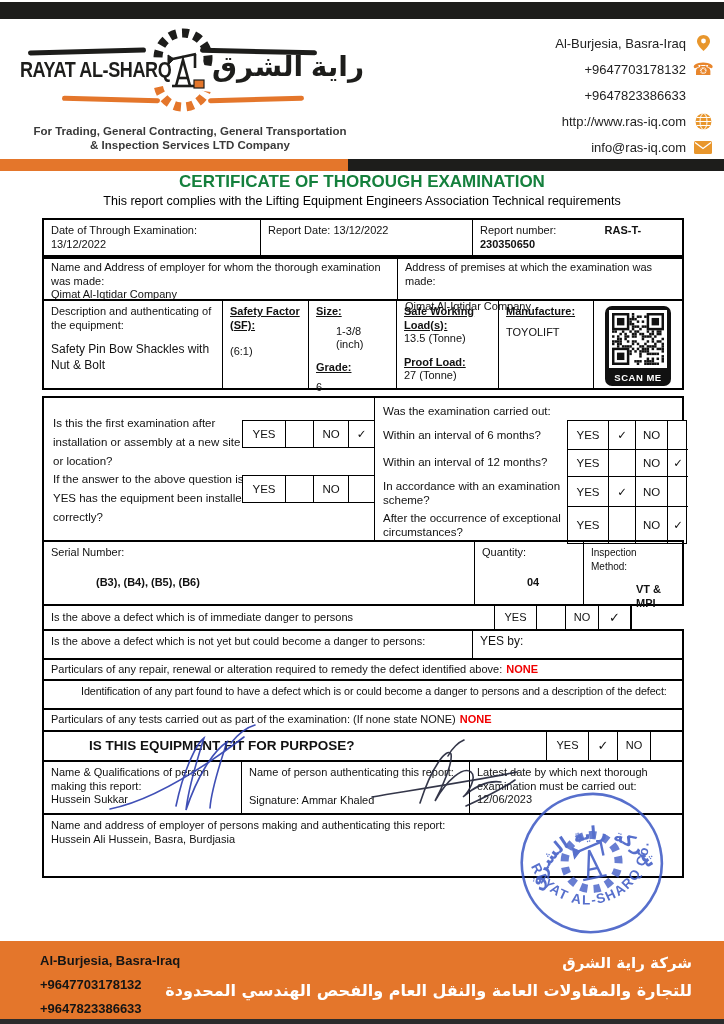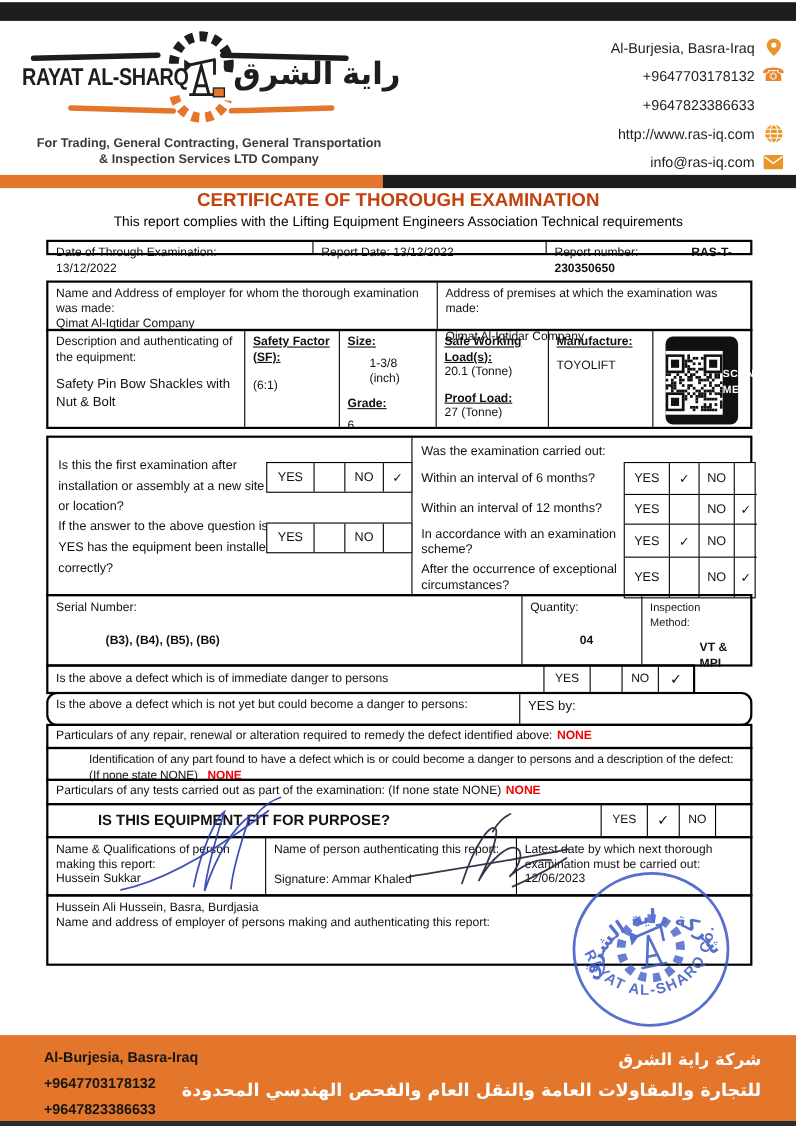"CERTIFICATE OF THOROUGH EXAMINATION" .doc-title { color: #c2410c -> #15803d }
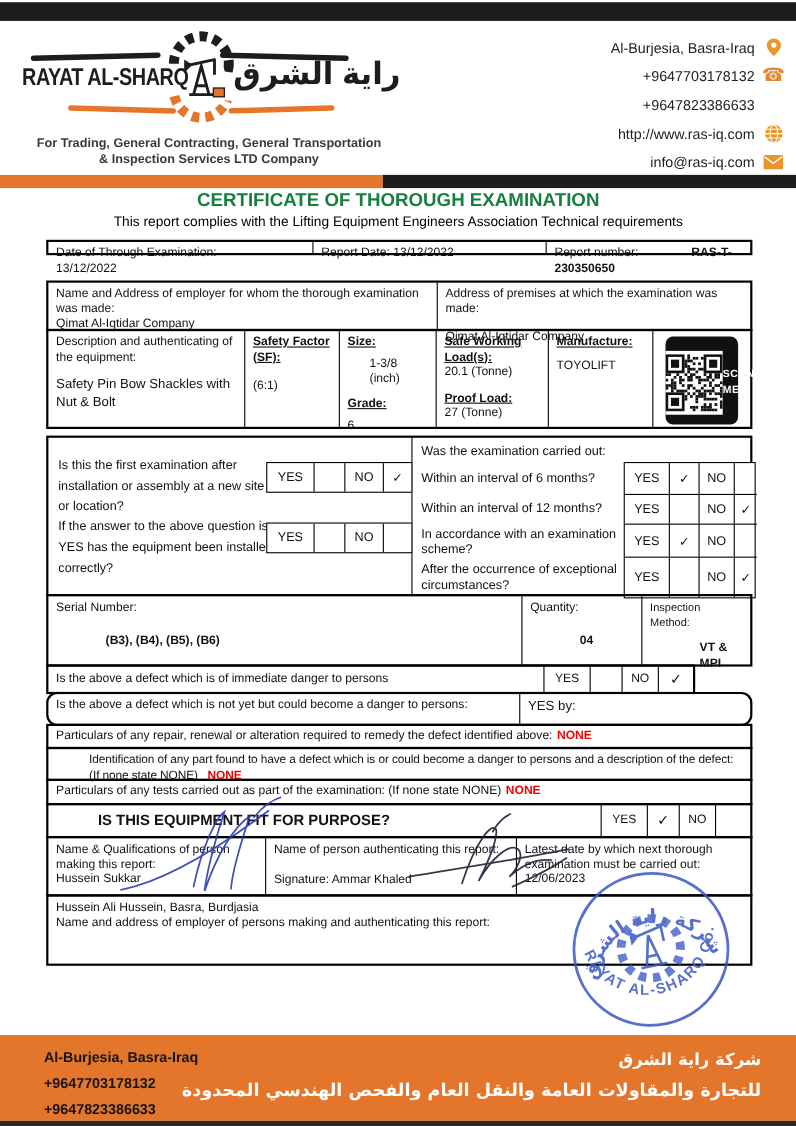"Date of Through Examination: 13/12/2022" div.sect { height: 14px -> 41px }
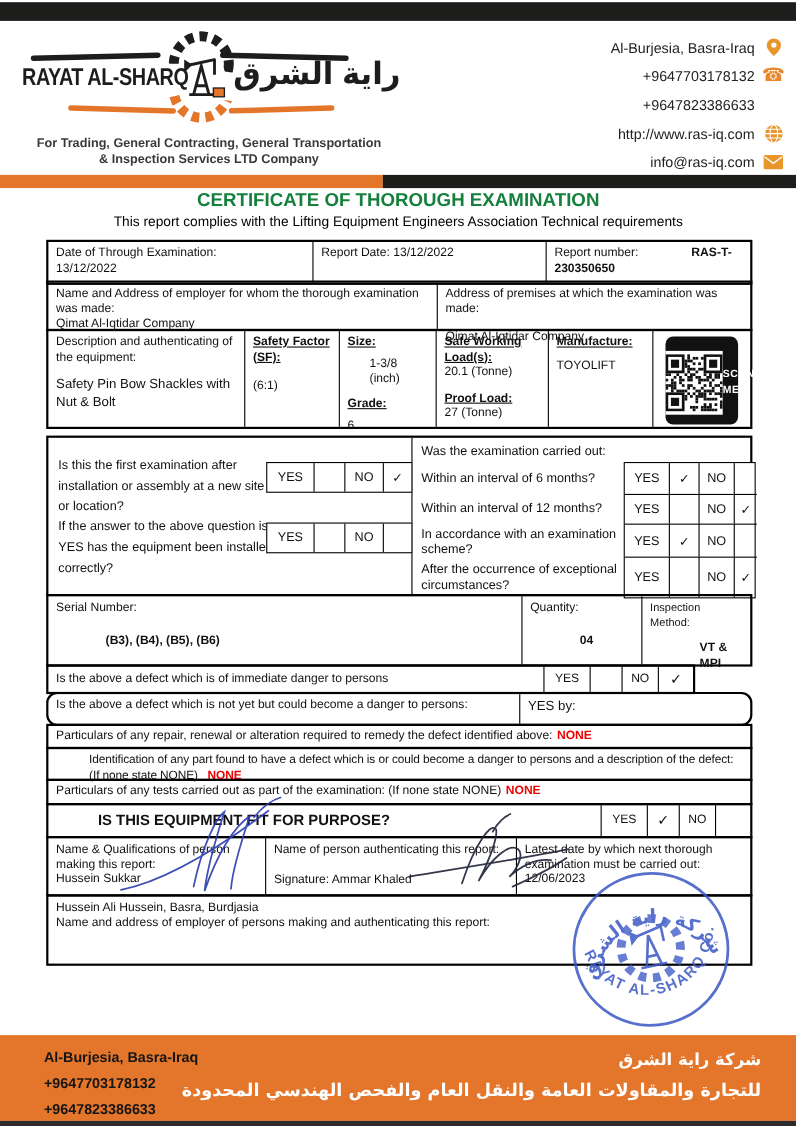"Report Date: 13/12/2022" div.cell { margin-left: 24px -> none }
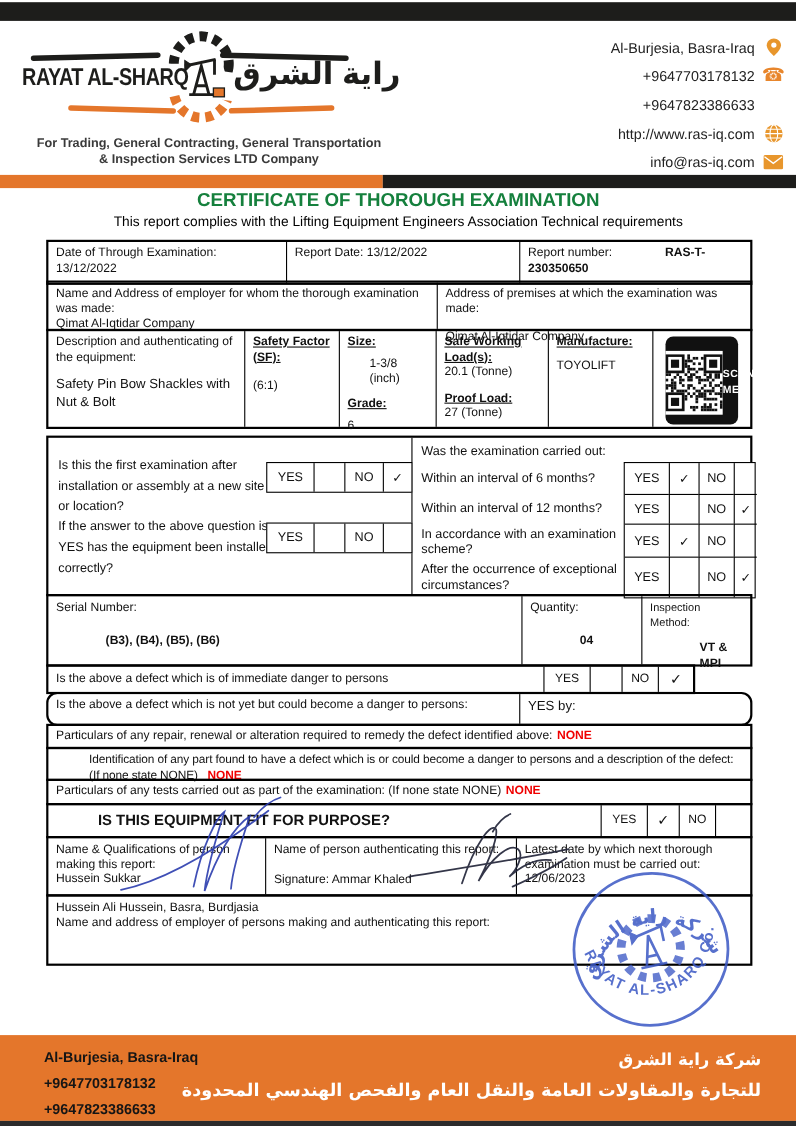"20.1 (Tonne)" div { text: 20.1 -> 13.5 }
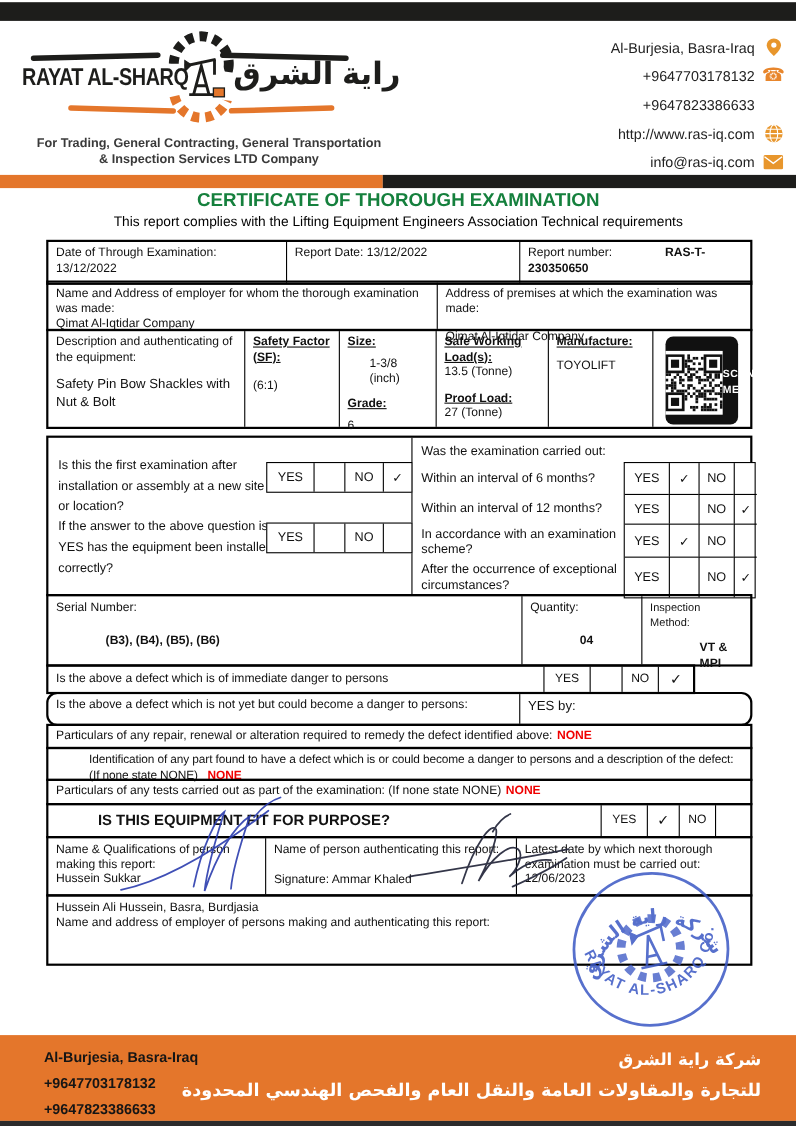"SCAN ME" .qrframe { flex-direction: row -> column }
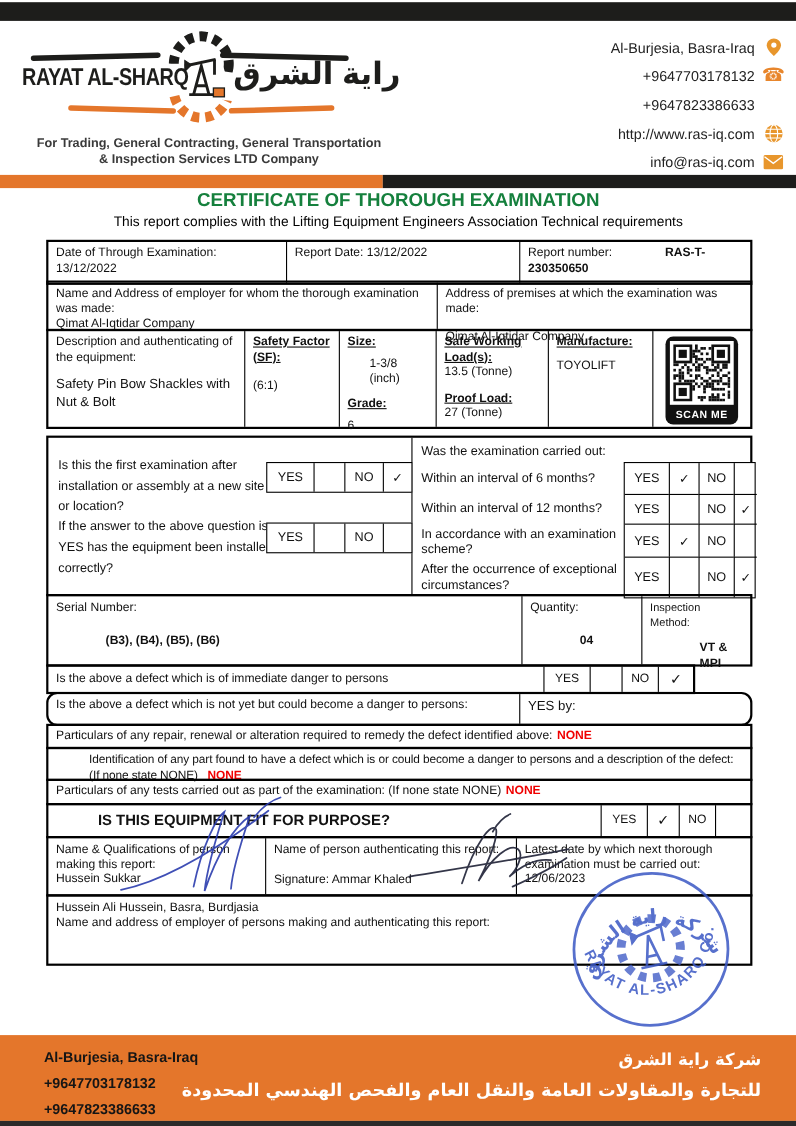"Is the above a defect which is not" div.sect { border-radius: 10px -> none }
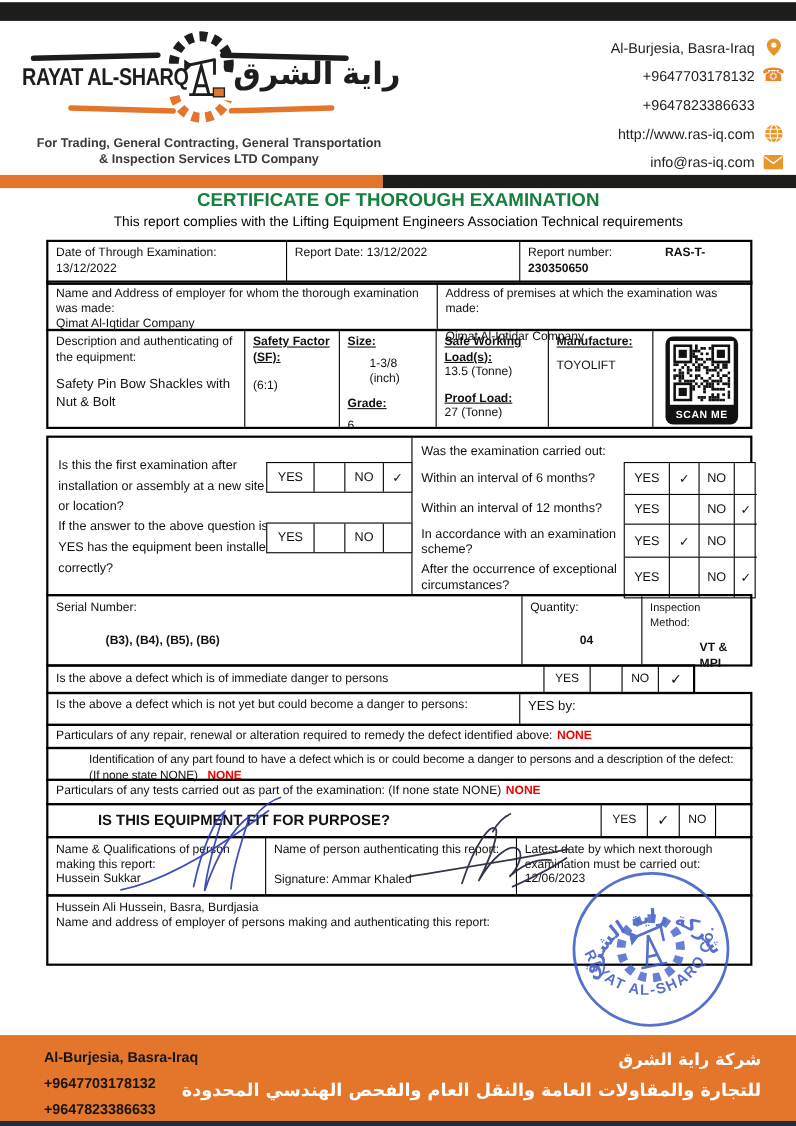"(If none state NONE) NONE" div { html: <div> <span>(If none state NONE)</span> <span>NONE</span> </div> -> none }
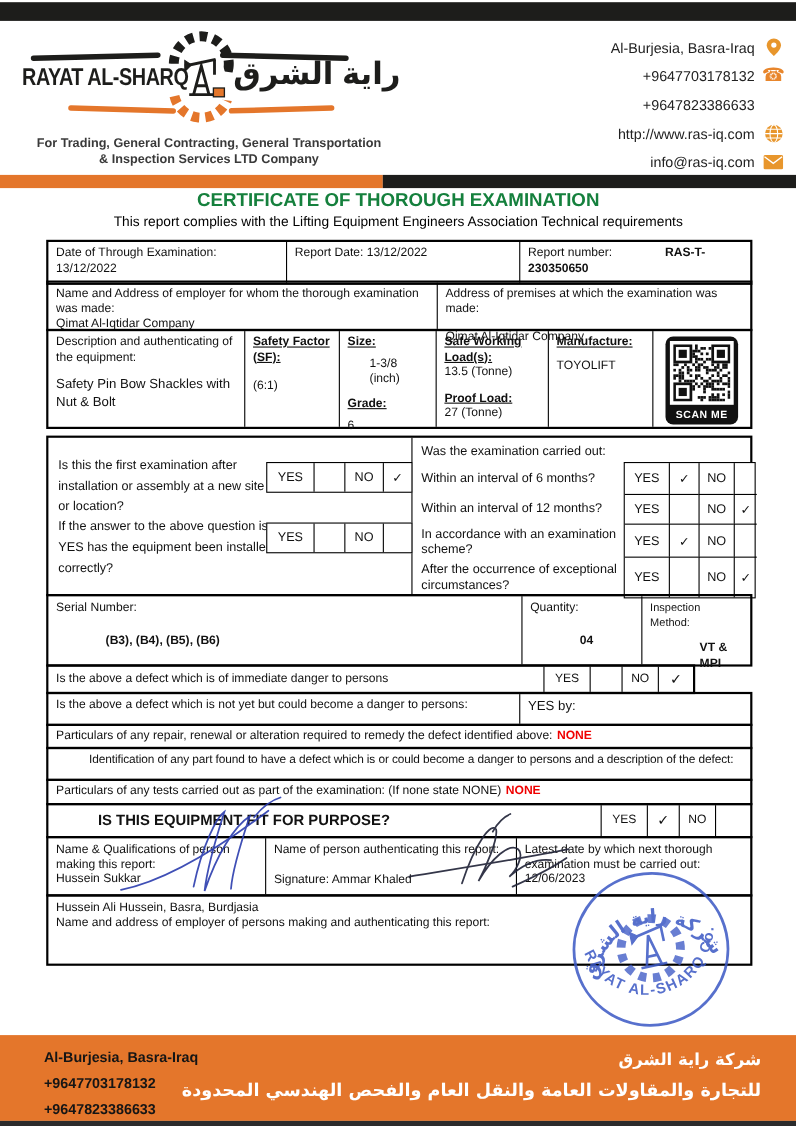"Hussein Ali Hussein, Basra, Burdjasia" div { order: before "Name and address of employer of" -> after "Name and address of employer of" }
